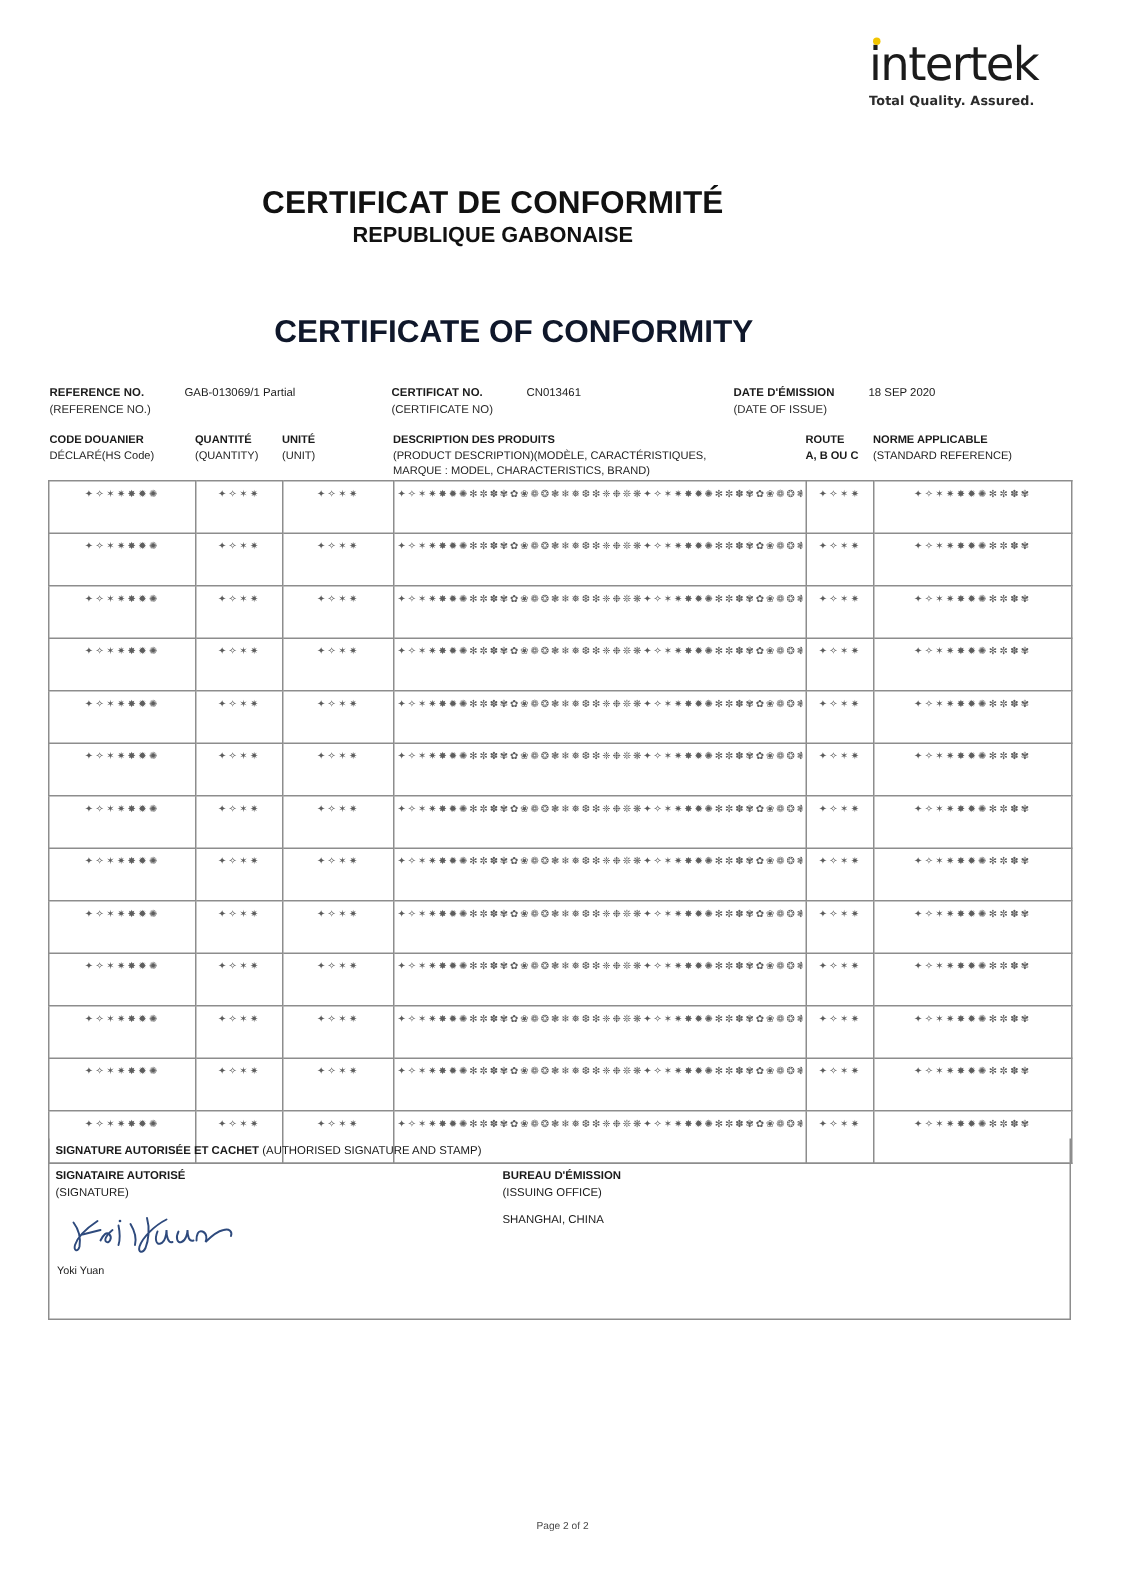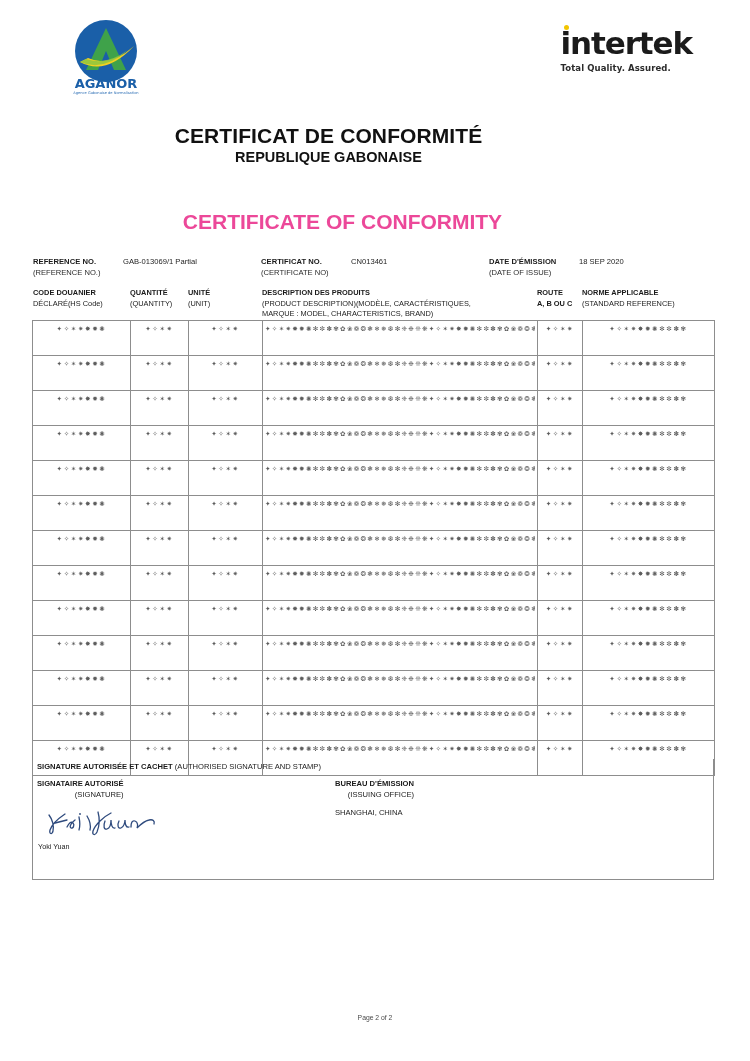"intertek" .intertek-word { font-weight: 700 -> 400 }
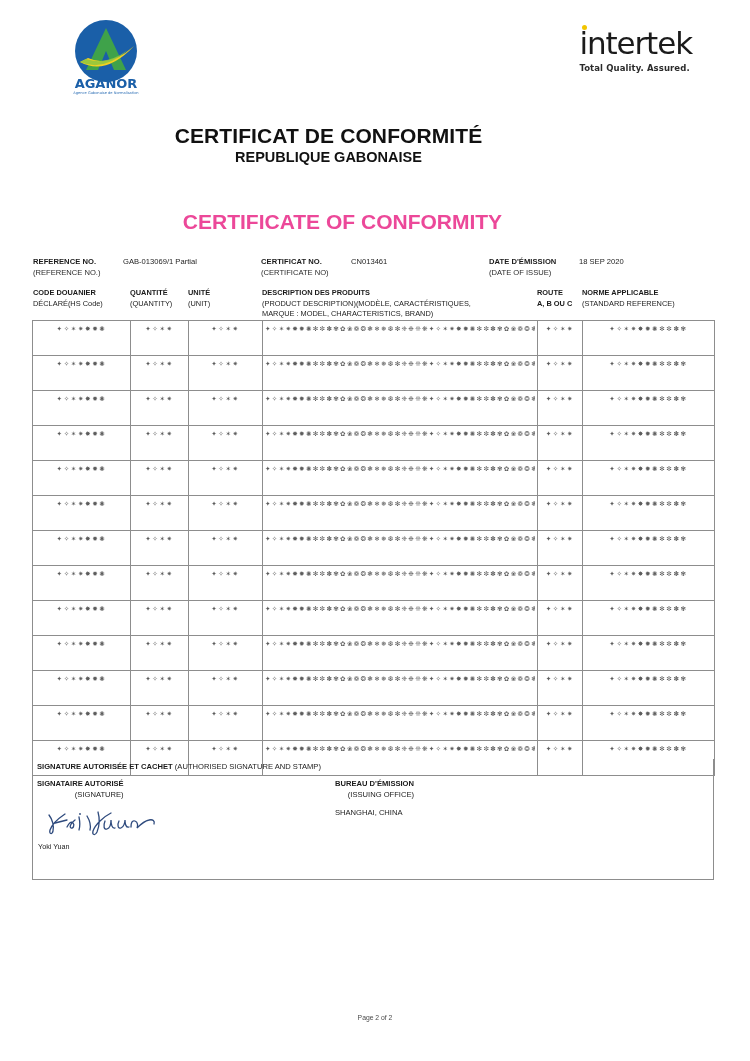"AGANOR" div.aganor-logo { html: <div> <svg> <circle></circle> <path></path> <path></path> <path></path> <text>AGANOR</text> <text>Agence Gabonaise de Normalisation</text> </svg> </div> -> none }
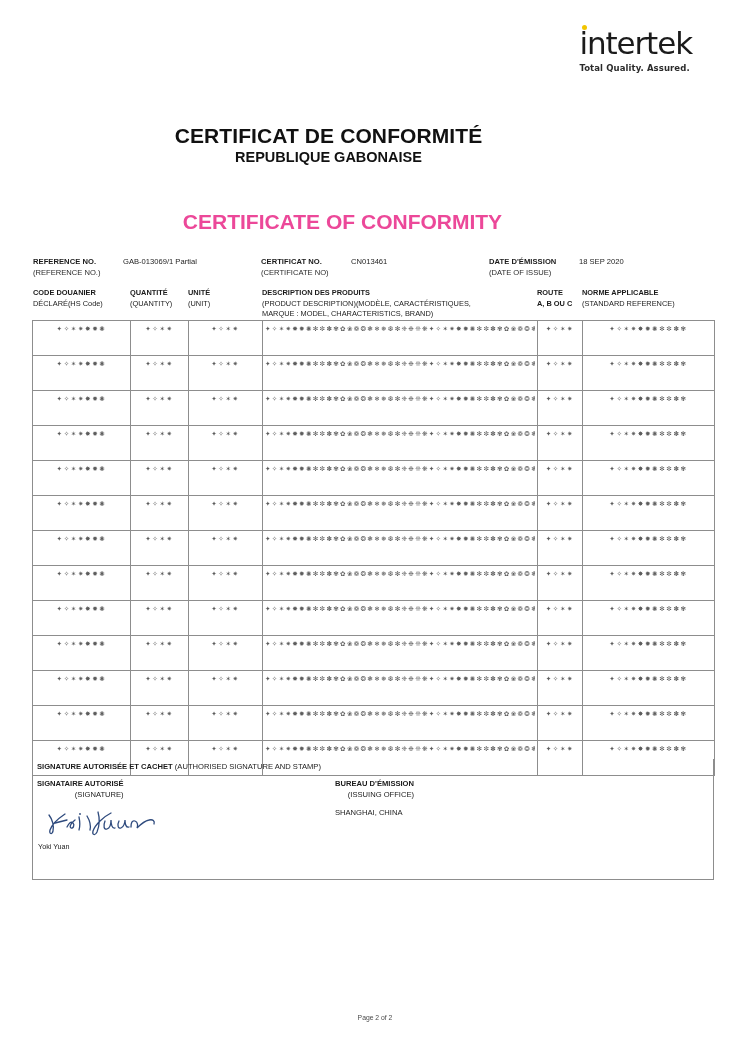"CERTIFICATE OF CONFORMITY" .title-en { color: #ec4899 -> #0f172a }
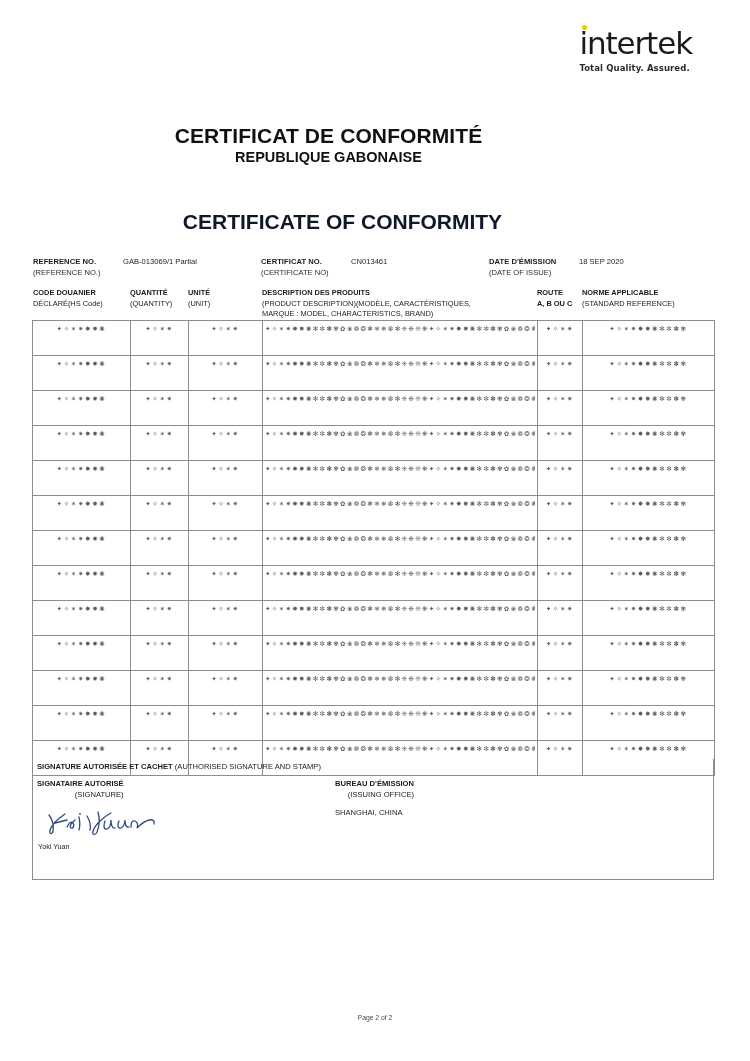"(SIGNATURE)" .sig-left .paren, .sig-right .paren { text-align: right -> none }
